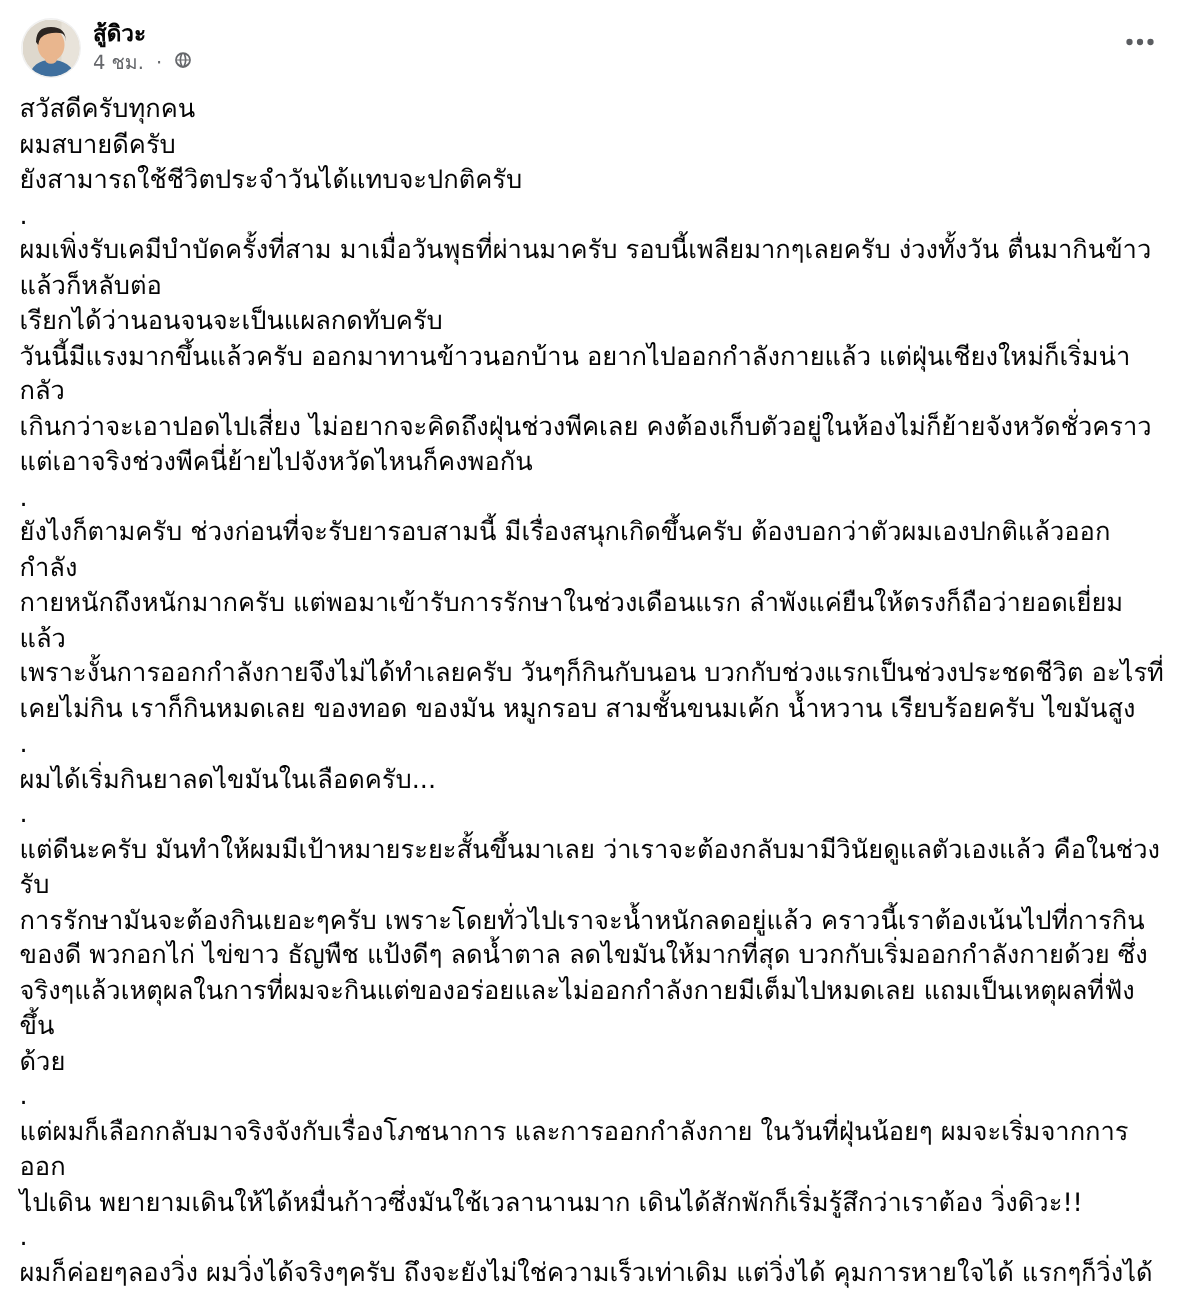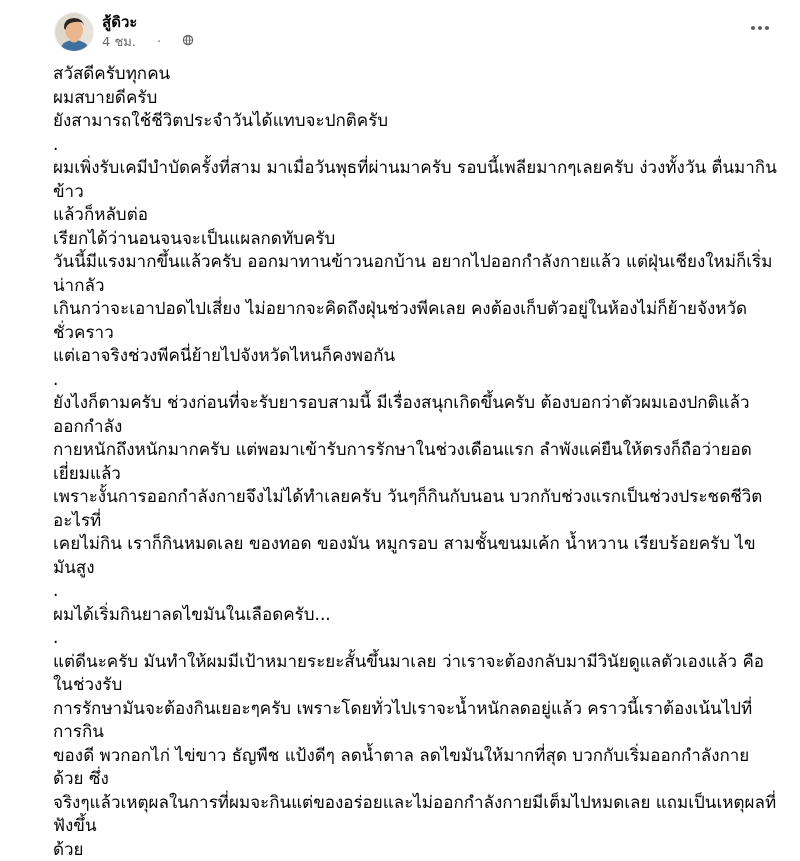"สู้ดิวะ" .post { padding-left: 40px -> none }
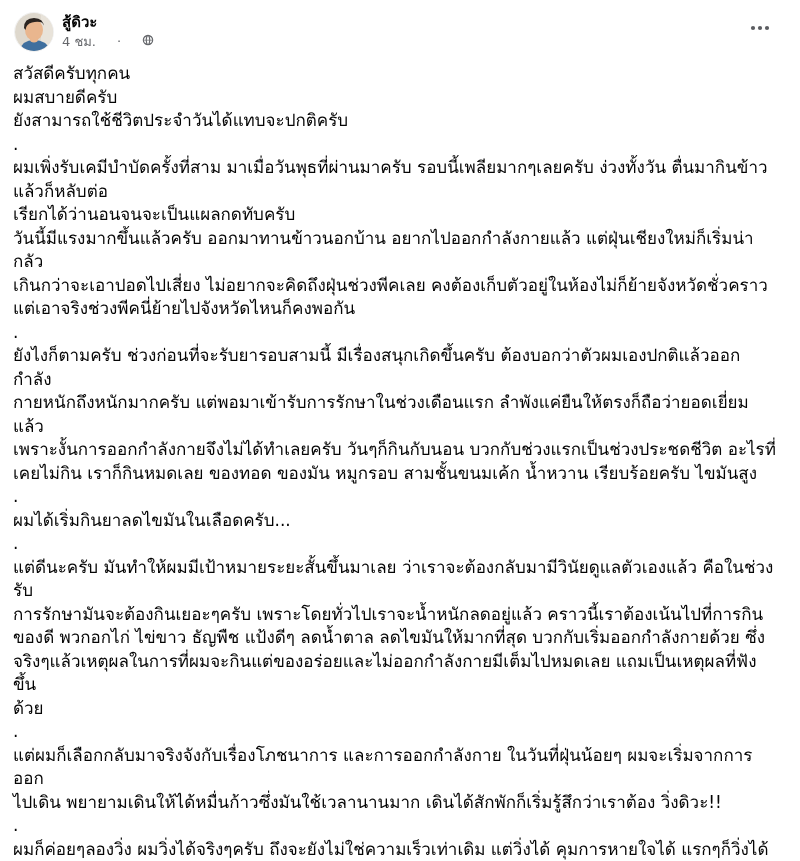"4 ชม." .post-meta { gap: 21px -> 8px }
